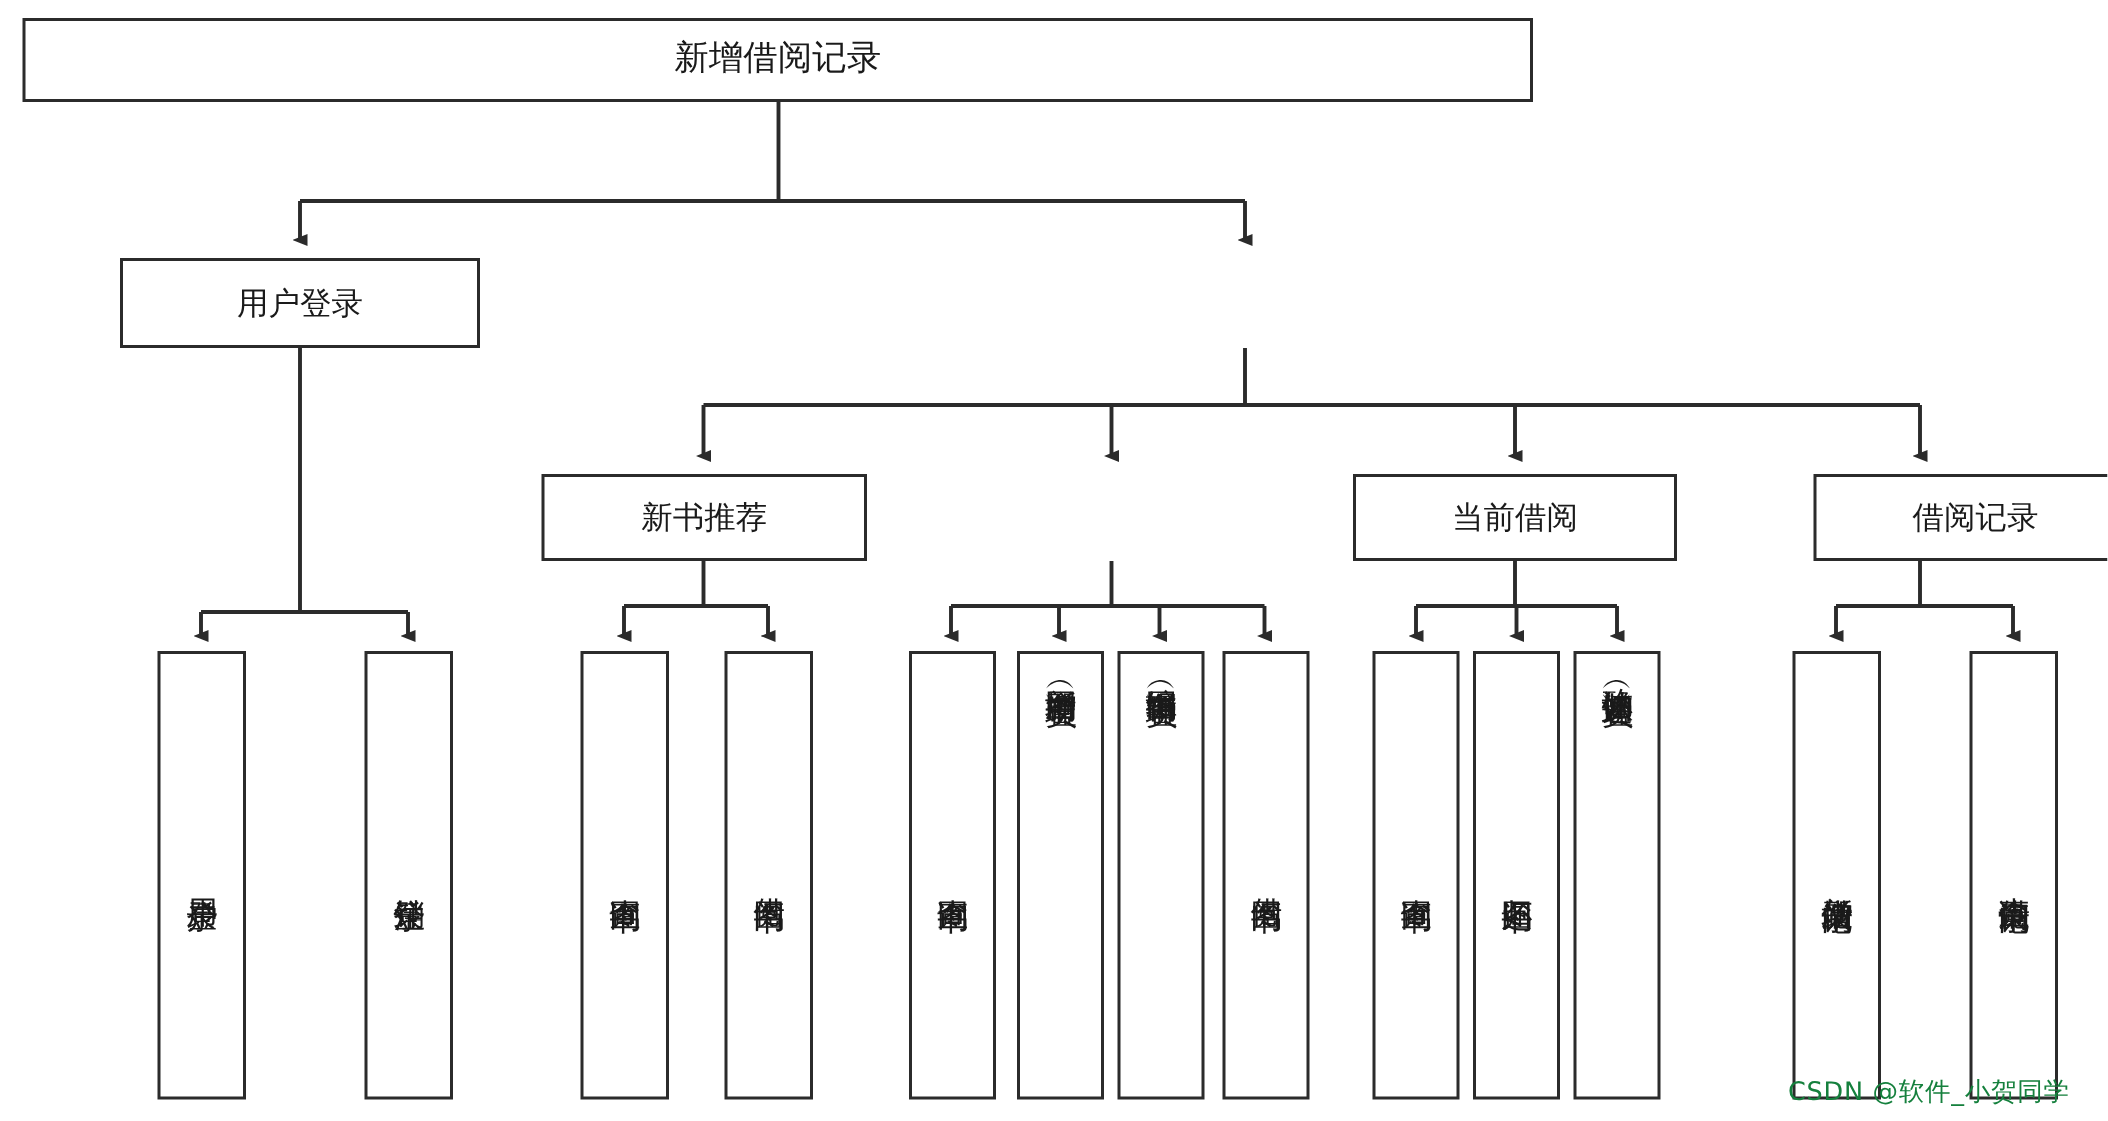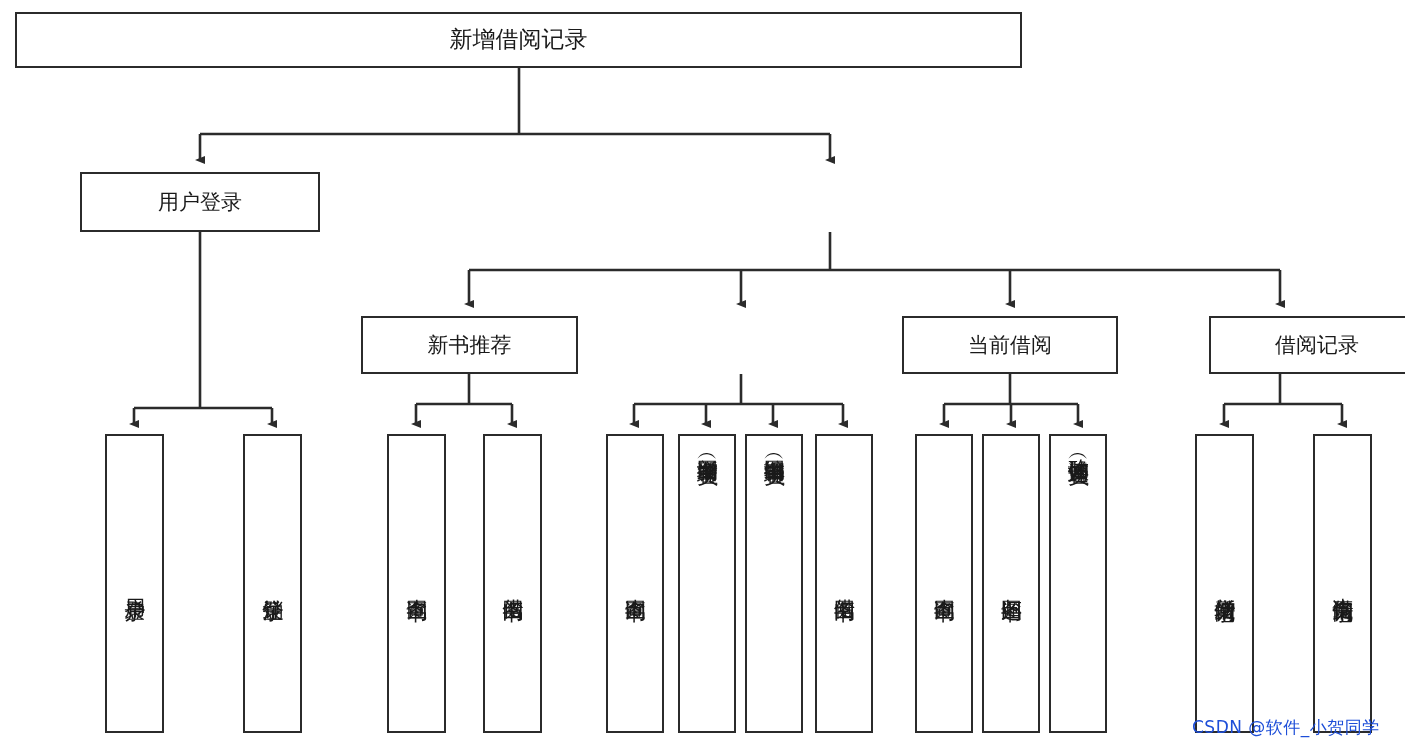"CSDN @软件_小贺同学" .watermark { color: #1d4ed8 -> #15803d }
